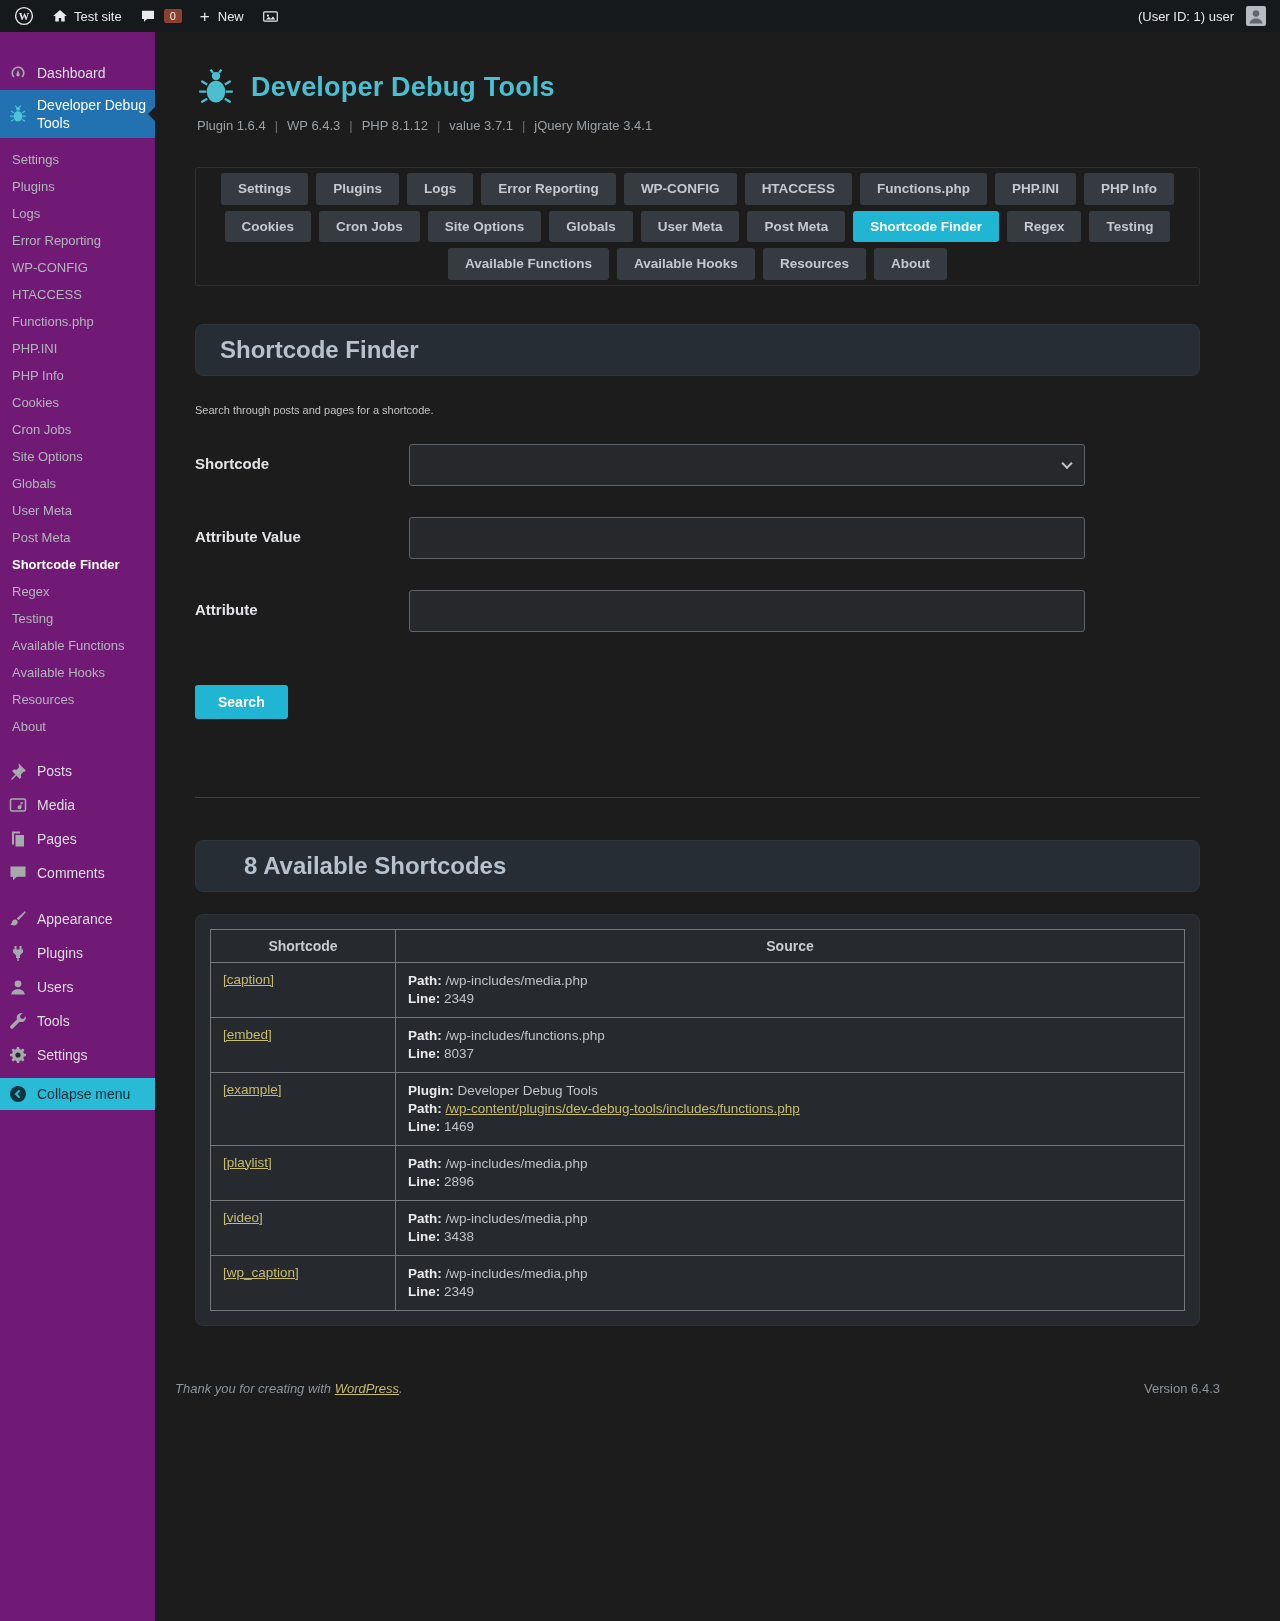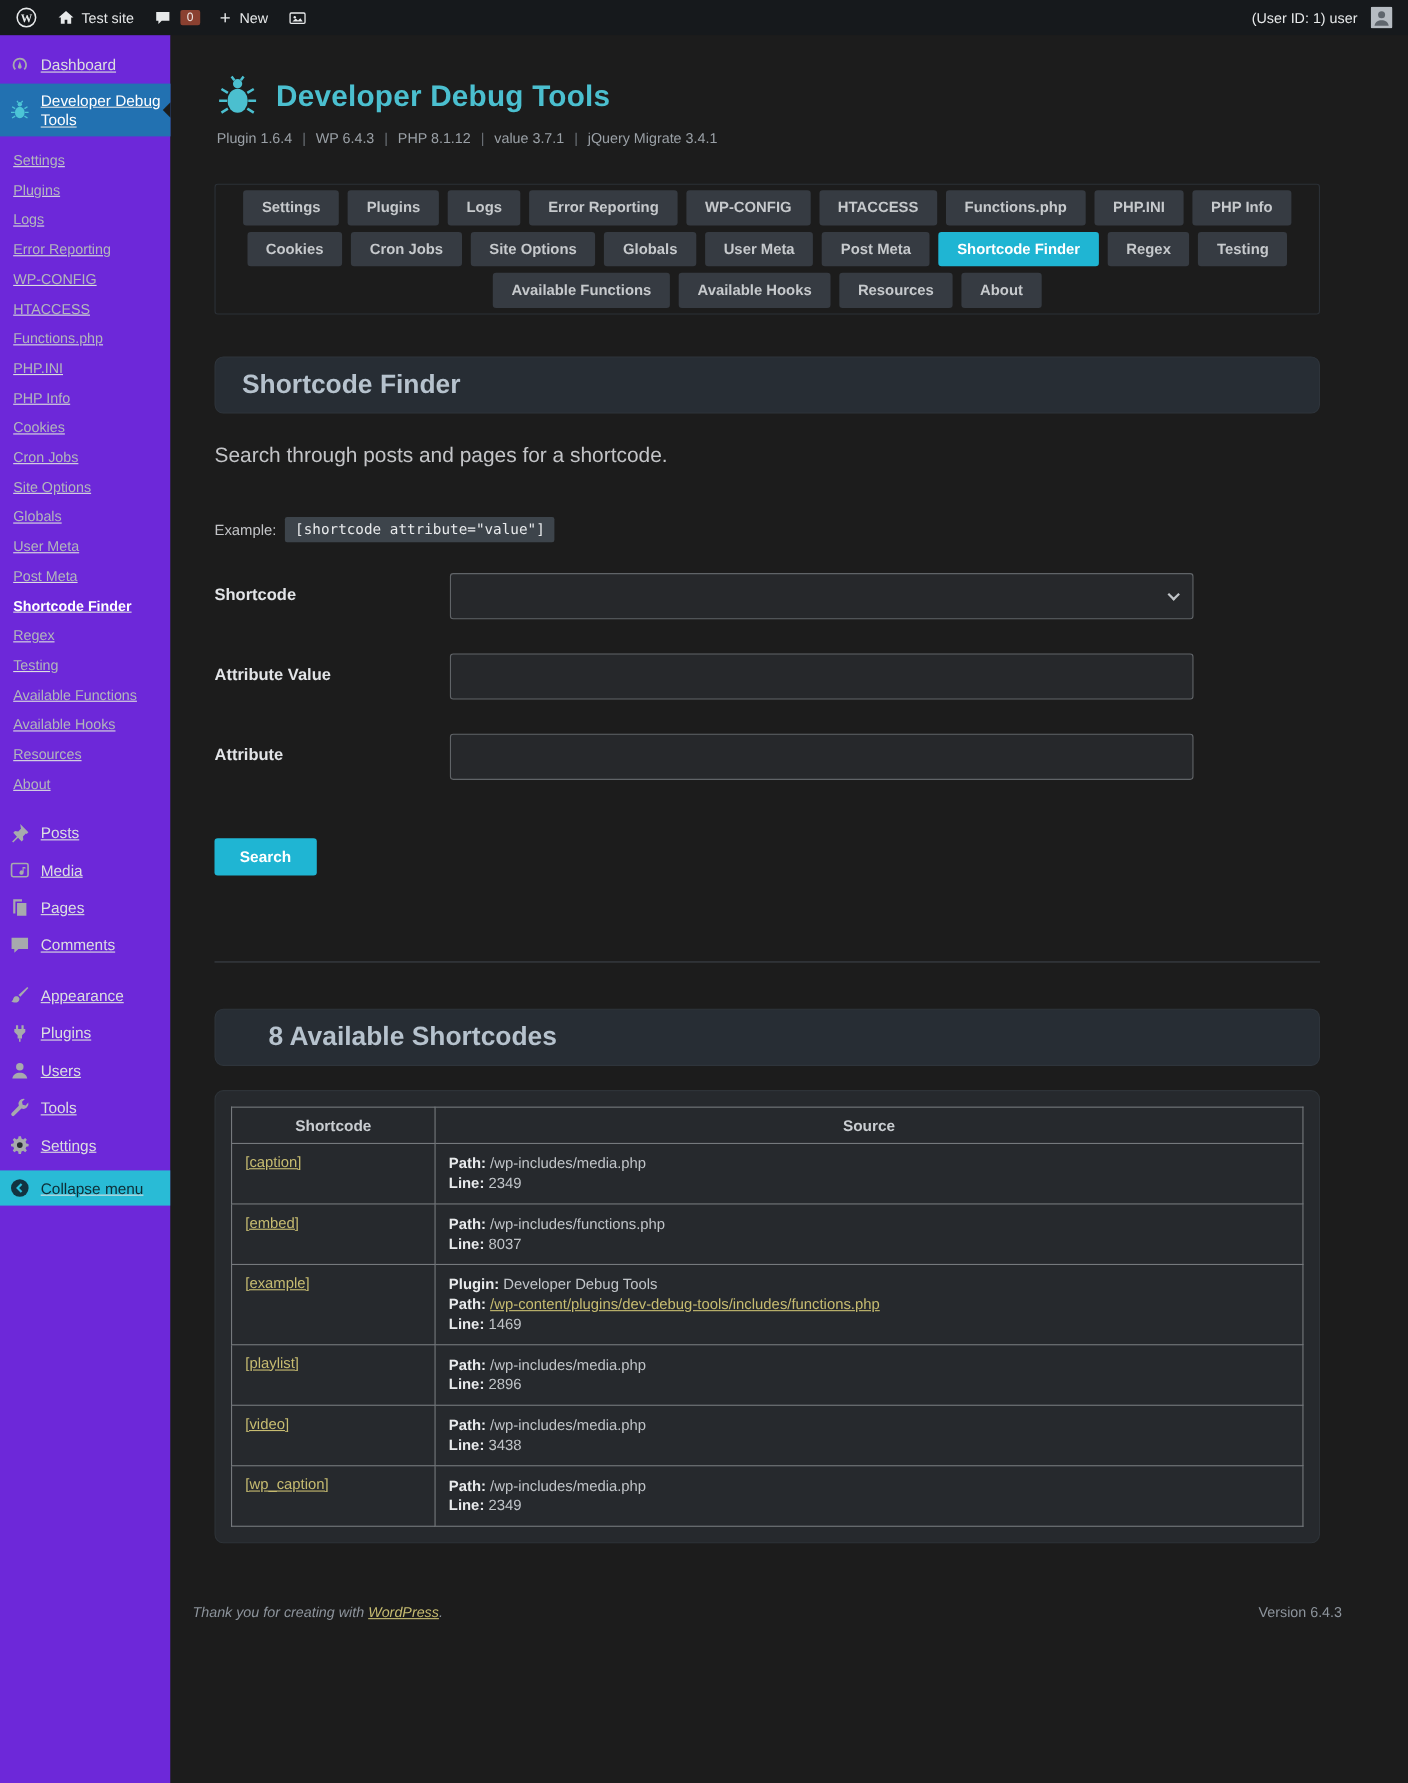"Dashboard" .sidebar { background: #6d28d9 -> #701a75; padding-top: 10px -> 24px; text-decoration: underline -> none }
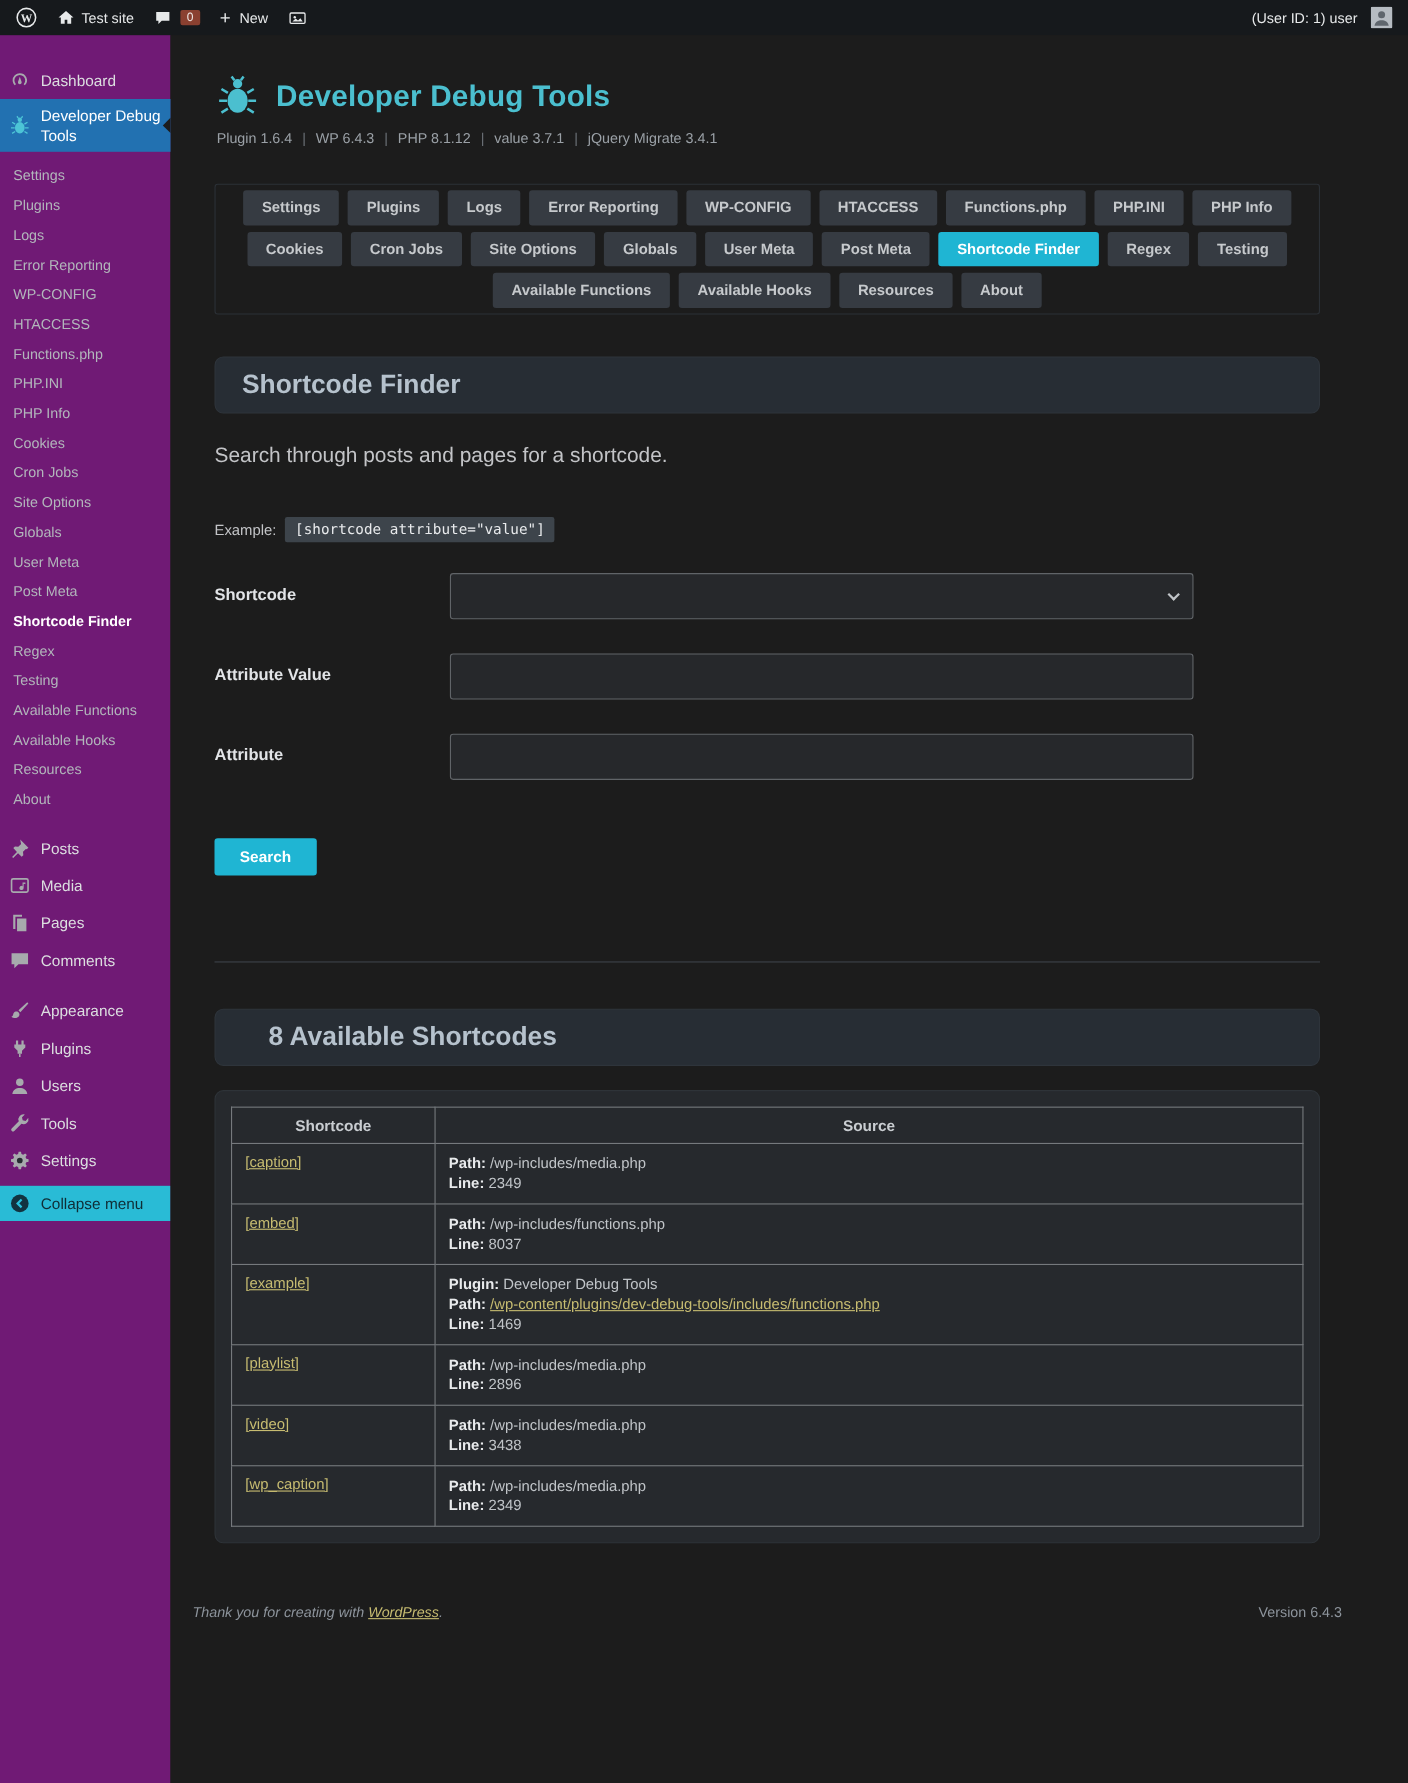"Search through posts and pages" .desc { font-size: 19px -> 11px }
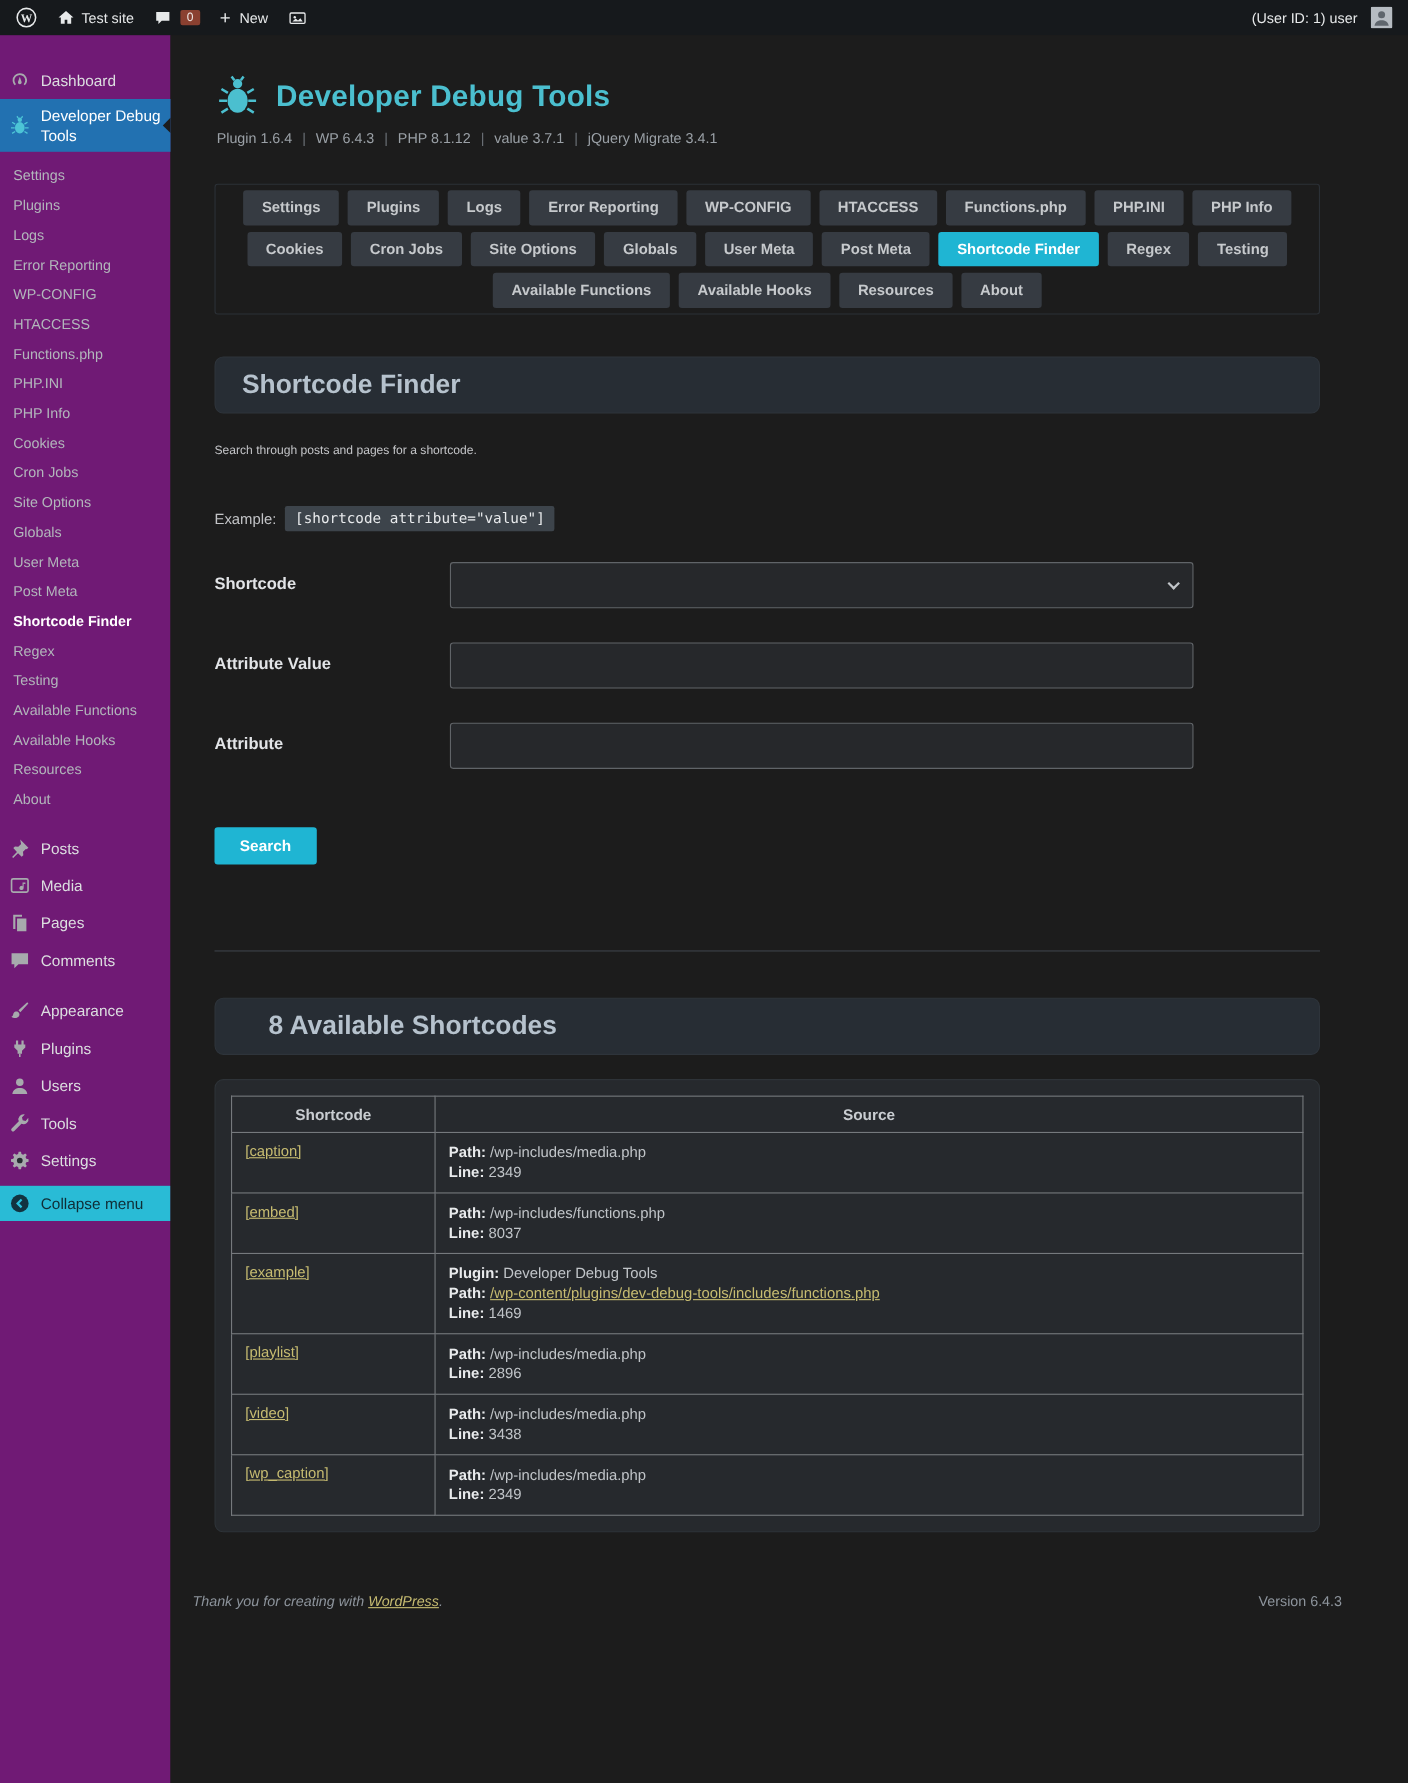"Example:" p.example { html: <p> <span>Example:</span> <code>[shortcode attribute="value"]</code> </p> -> none }
